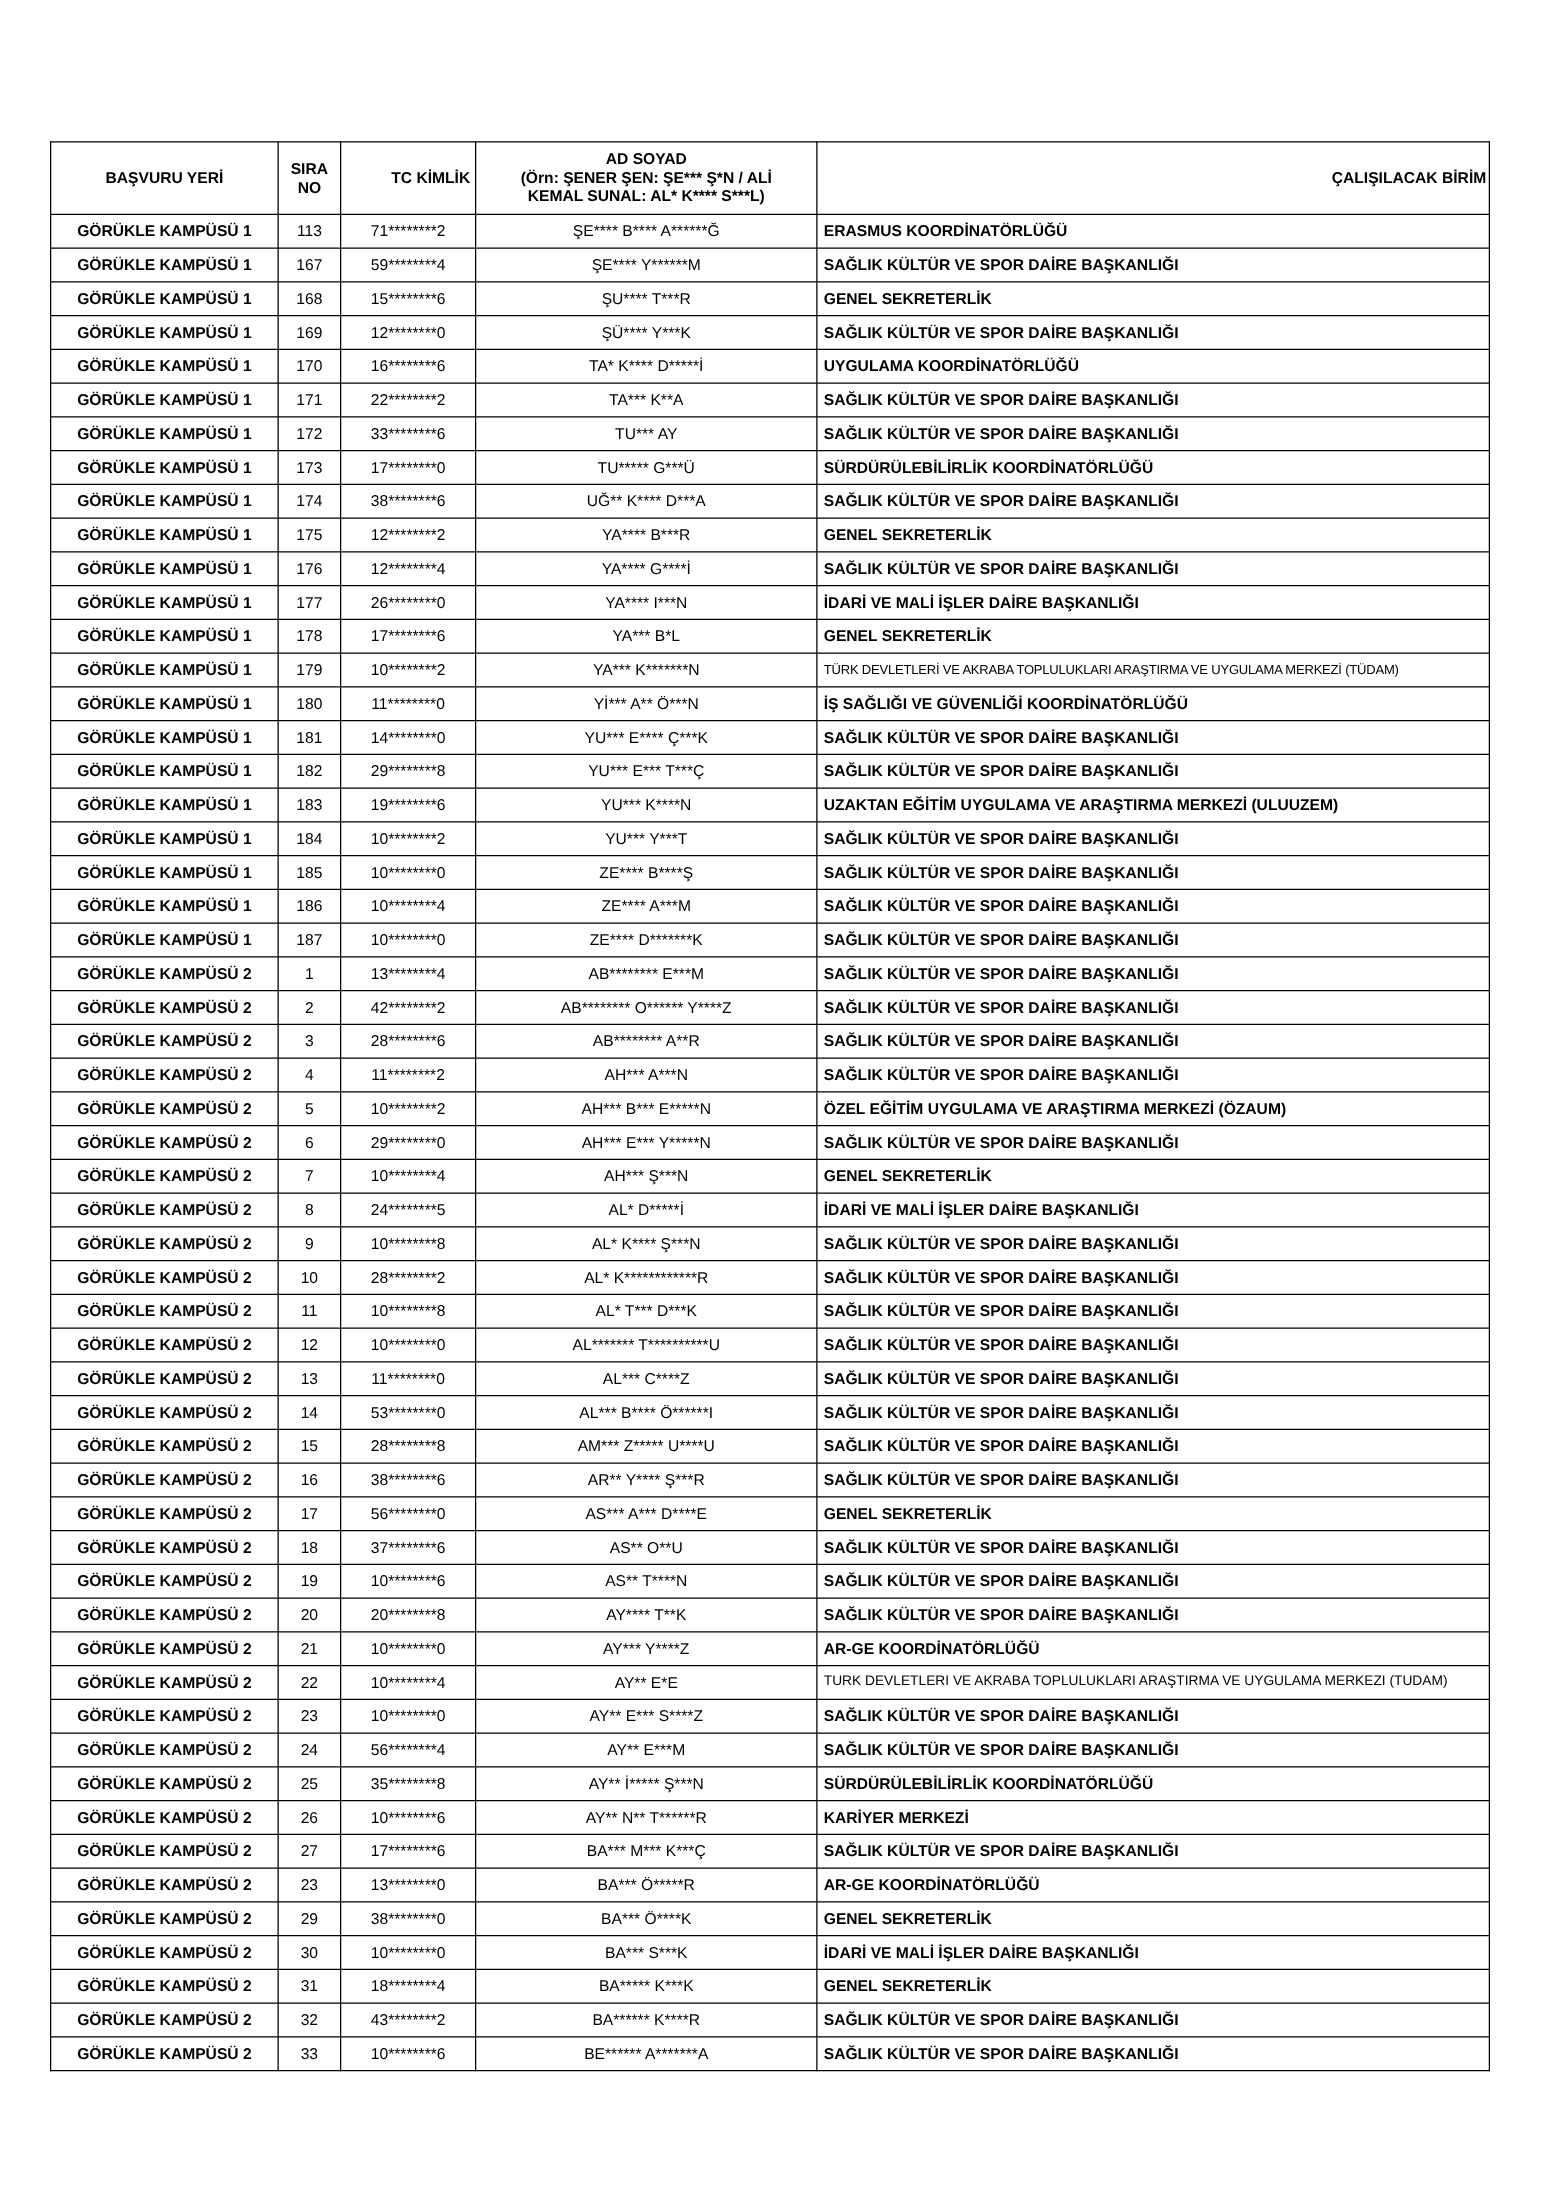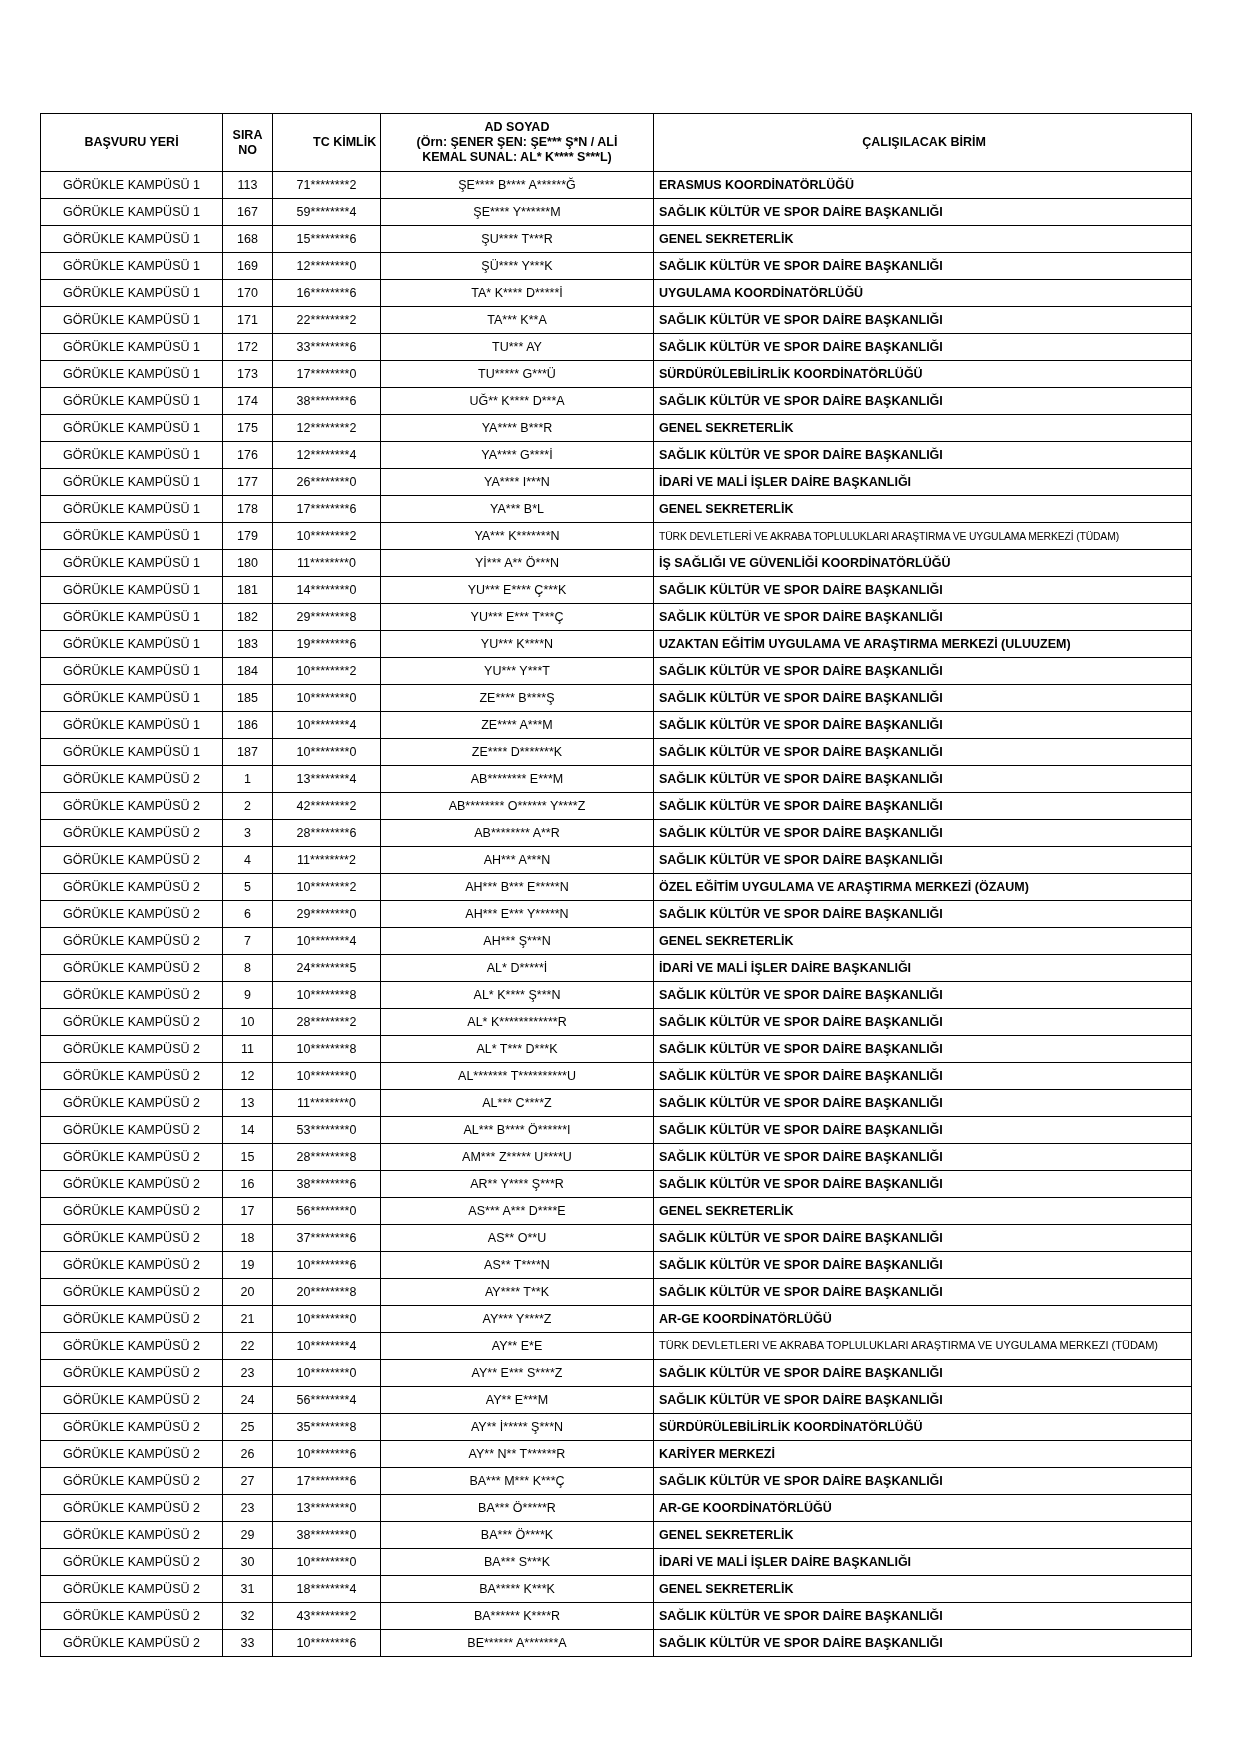"ÇALIŞILACAK BİRİM" thead th.h-unit { text-align: center -> right }
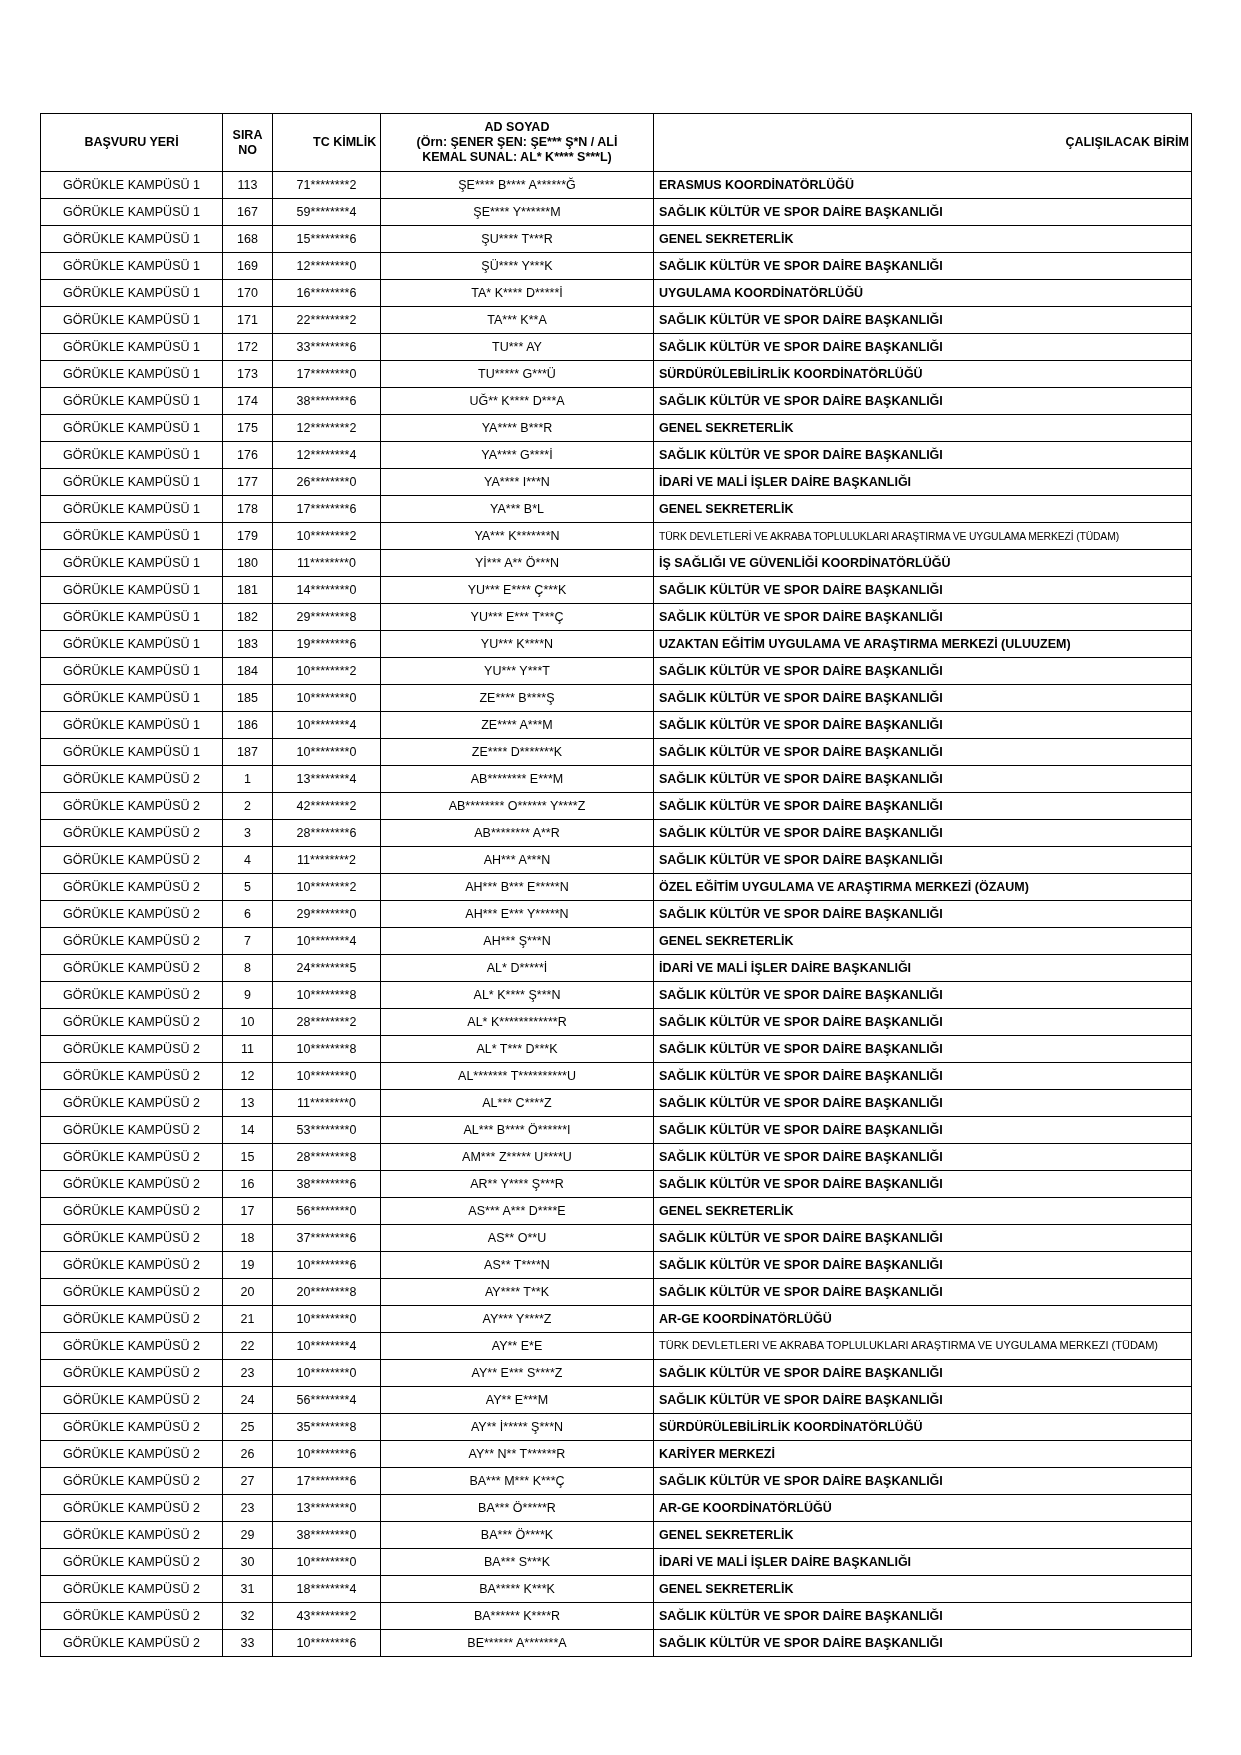"GÖRÜKLE KAMPÜSÜ 1" td.col-place { font-weight: none -> bold }
